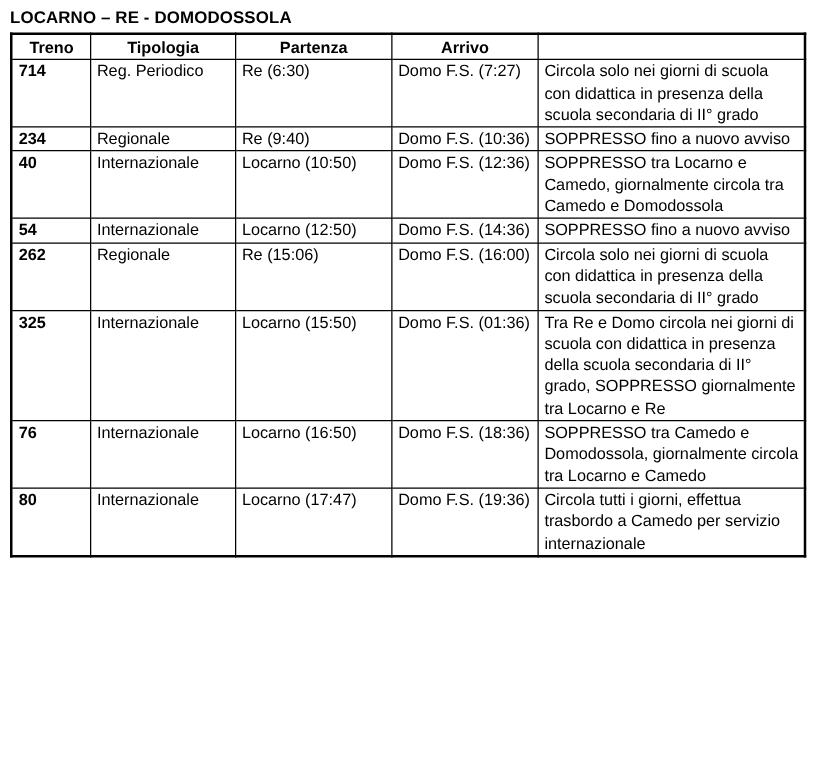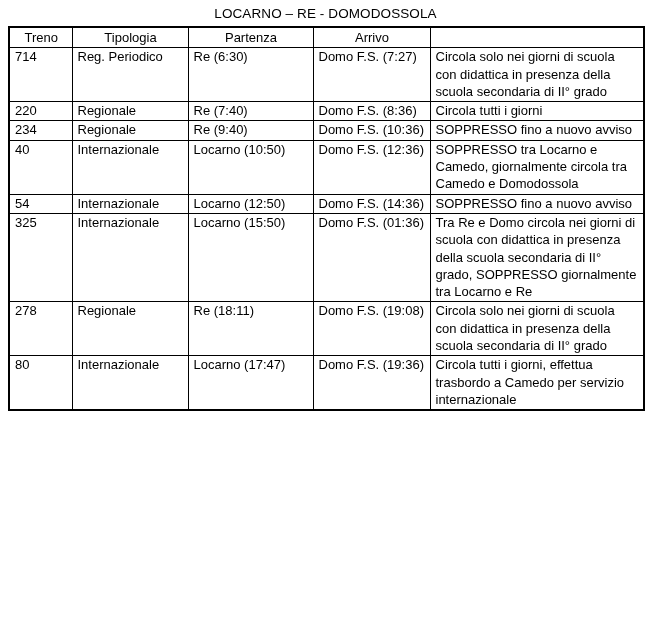"LOCARNO – RE - DOMODOSSOLA" .title { font-weight: normal -> bold; text-align: center -> none }
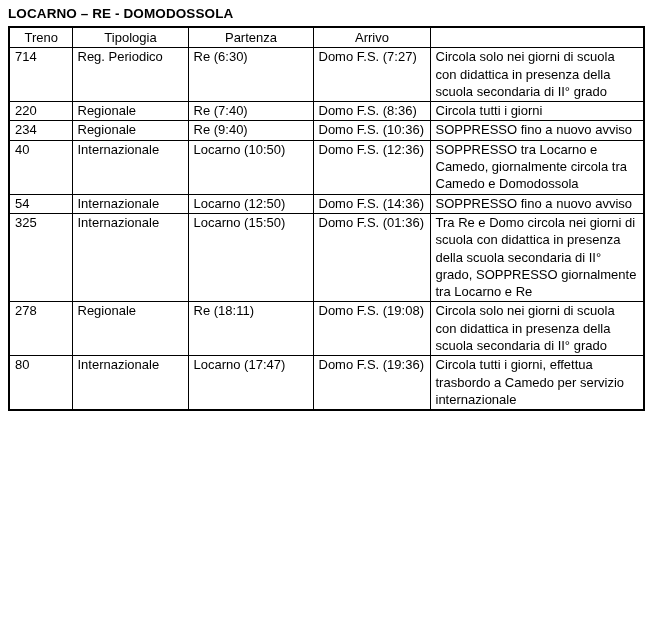"Treno" table.timetable th { font-weight: normal -> bold }
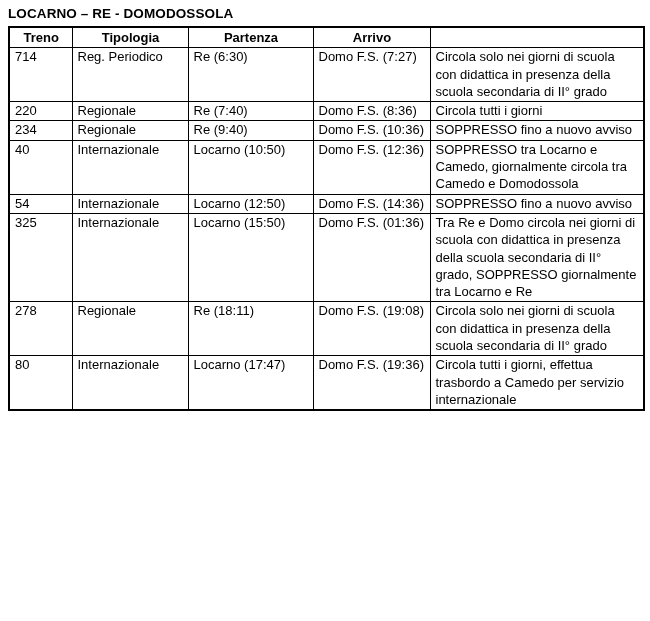"714" td.cell-treno { font-weight: normal -> bold }
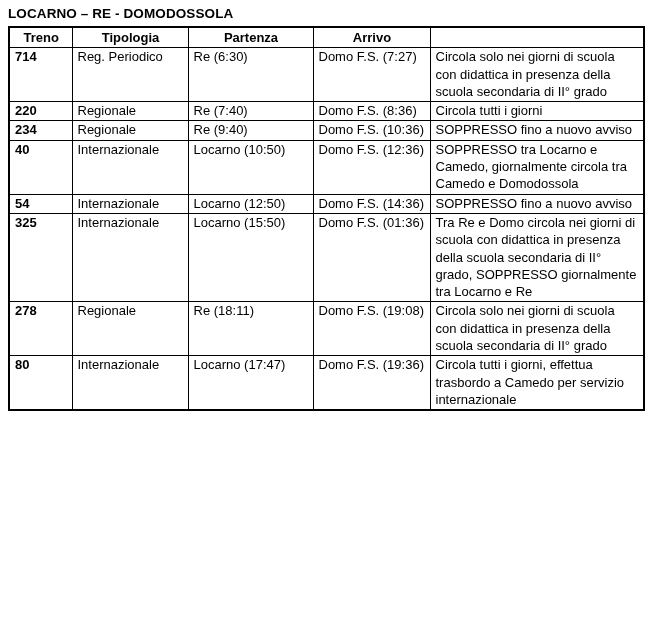"220" tr { html: <tr> <td>220</td> <td>Regionale</td> <td>Re (7:40)</td> <td>Domo F.S. (8:36)</td> <td>Circola tutti i giorni</td> </tr> -> none }
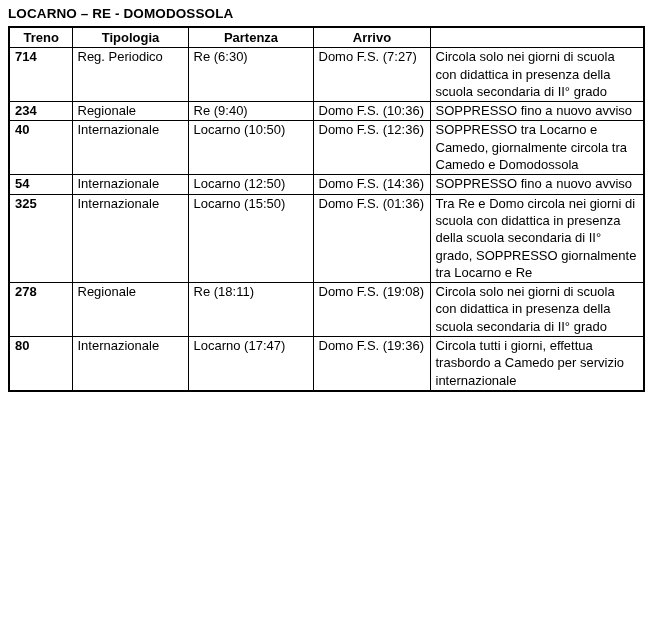"262" tr { html: none -> <tr> <td>262</td> <td>Regionale</td> <td>Re (15:06)</td> <td>Domo F.S. (16:00)</td> <td>Circola solo nei giorni di scuola con didattica in presenza della scuola secondaria di II° grado</td> </tr> }
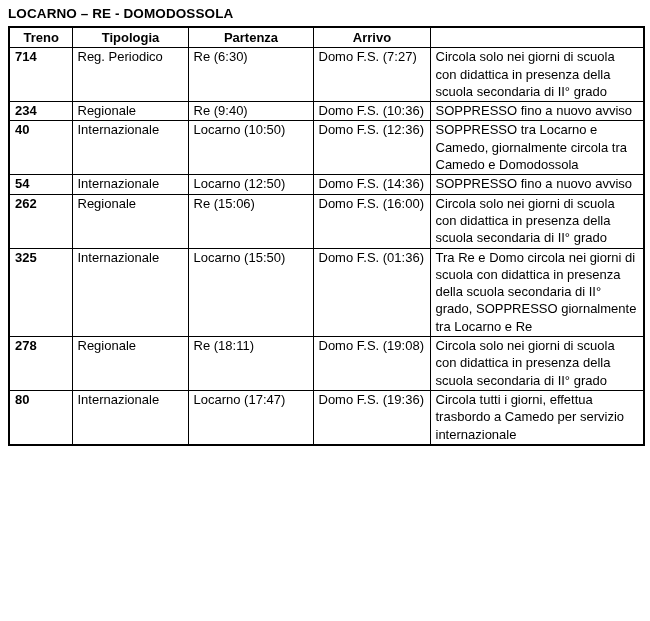"76" tr { html: none -> <tr> <td>76</td> <td>Internazionale</td> <td>Locarno (16:50)</td> <td>Domo F.S. (18:36)</td> <td>SOPPRESSO tra Camedo e Domodossola, giornalmente circola tra Locarno e Camedo</td> </tr> }
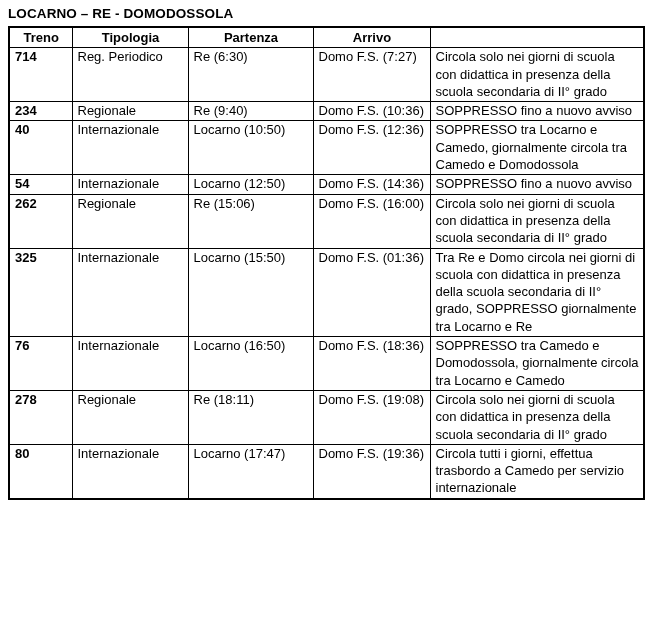"278" tr { html: <tr> <td>278</td> <td>Regionale</td> <td>Re (18:11)</td> <td>Domo F.S. (19:08)</td> <td>Circola solo nei giorni di scuola con didattica in presenza della scuola secondaria di II° grado</td> </tr> -> none }
